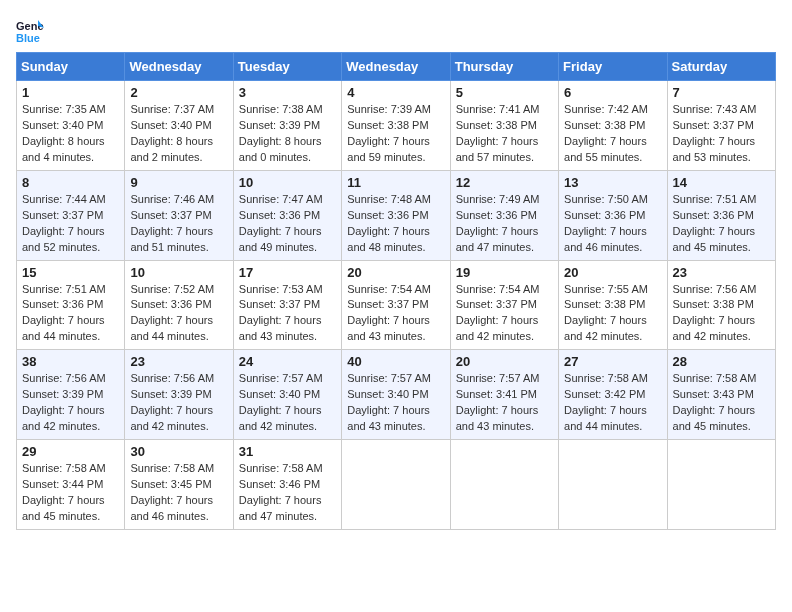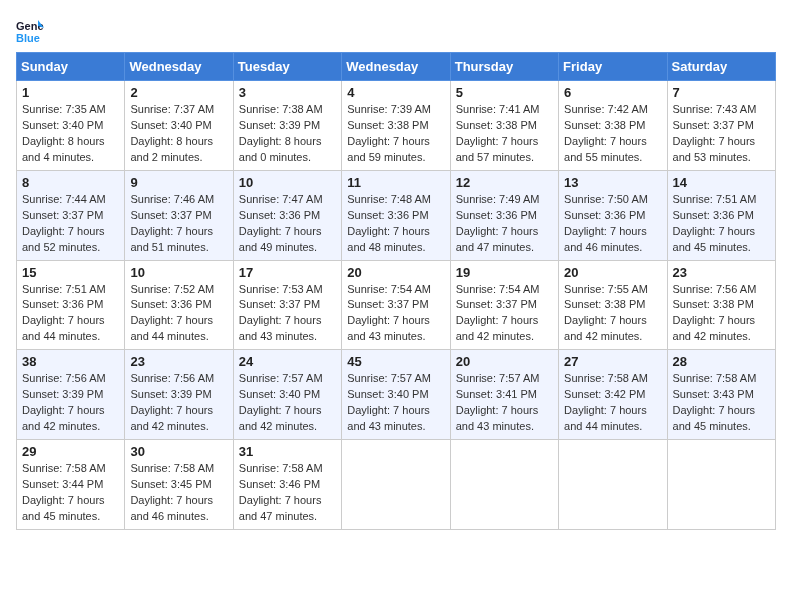"45" span.day-num { text: 45 -> 40 }
